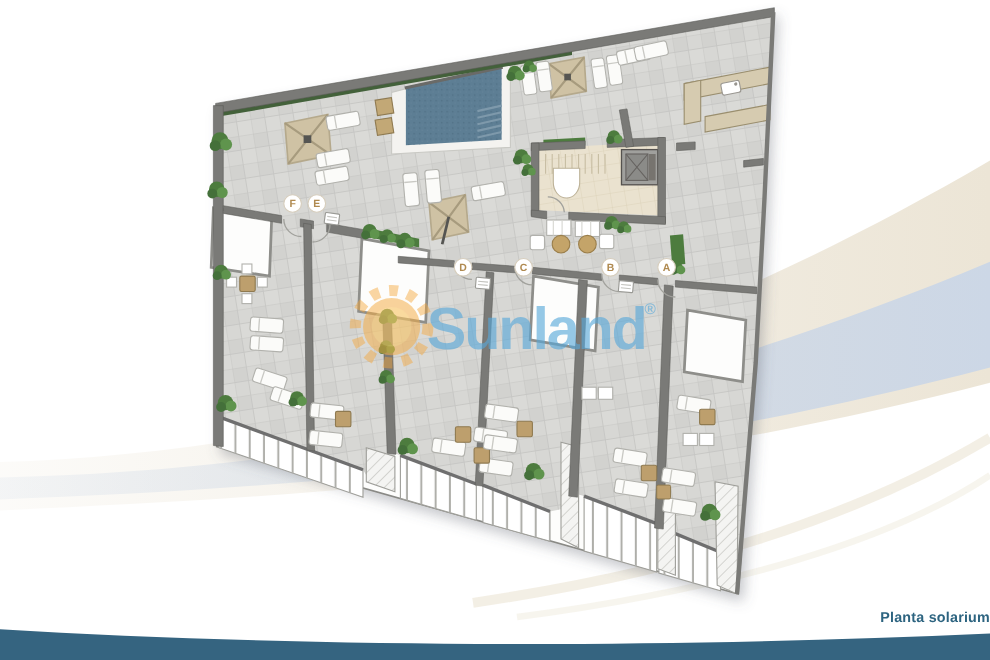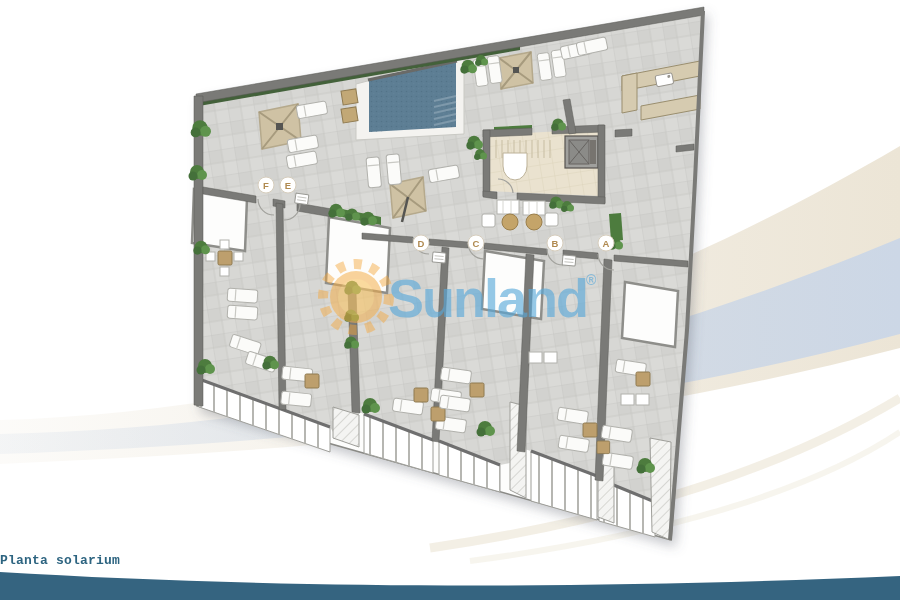"Planta solarium" .caption { font-family: Liberation Mono, monospace -> none; text-align: left -> right }
